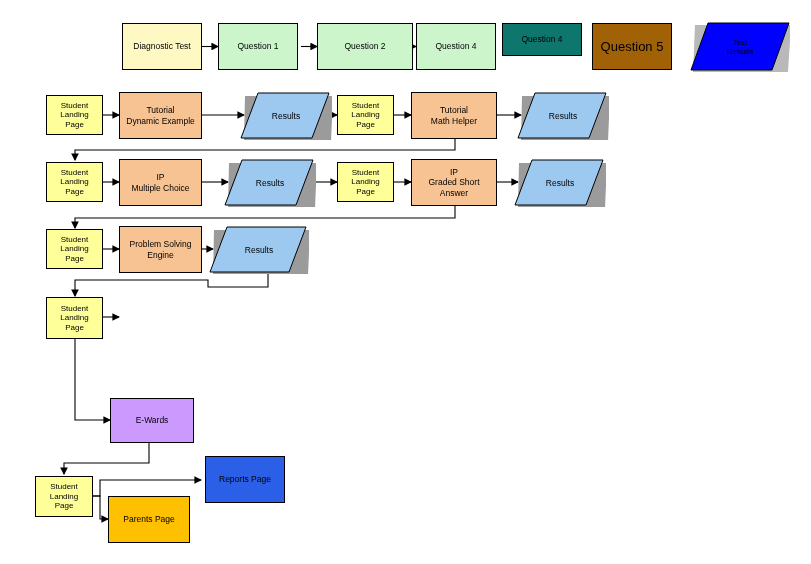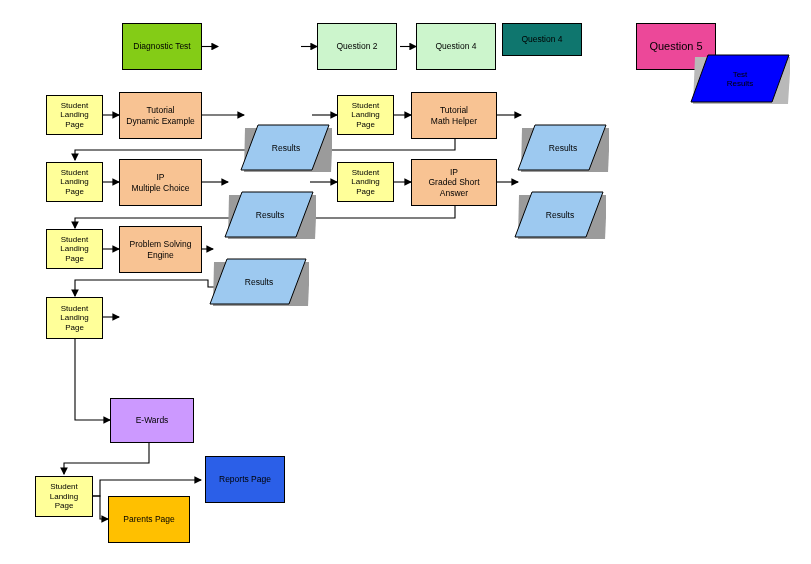"Diagnostic Test" div.node { background: #84cc16 -> #fef9c3 }
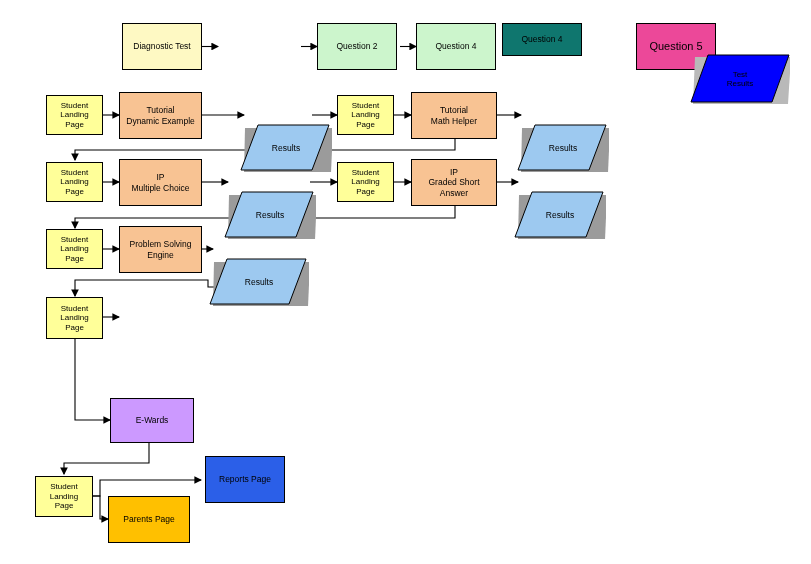"Question 1" div.node { html: none -> <div>Question 1</div> }
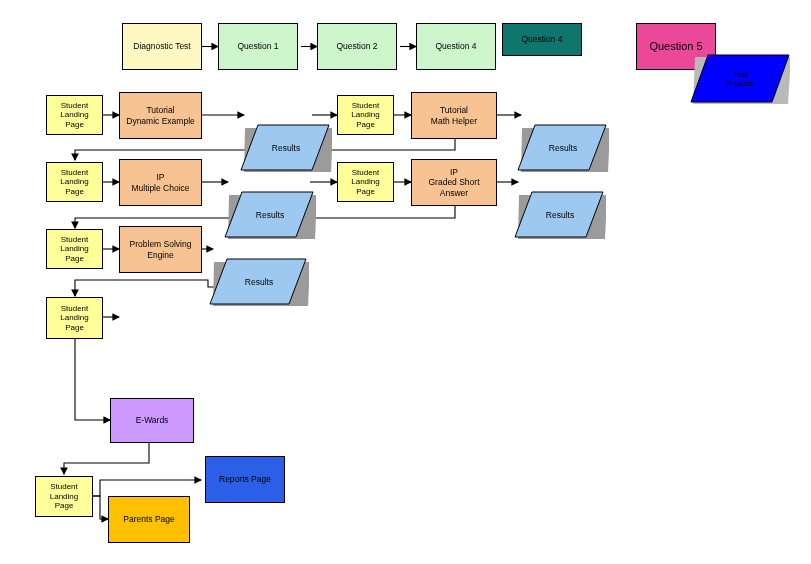"Question 2" div.node { width: 80px -> 96px }
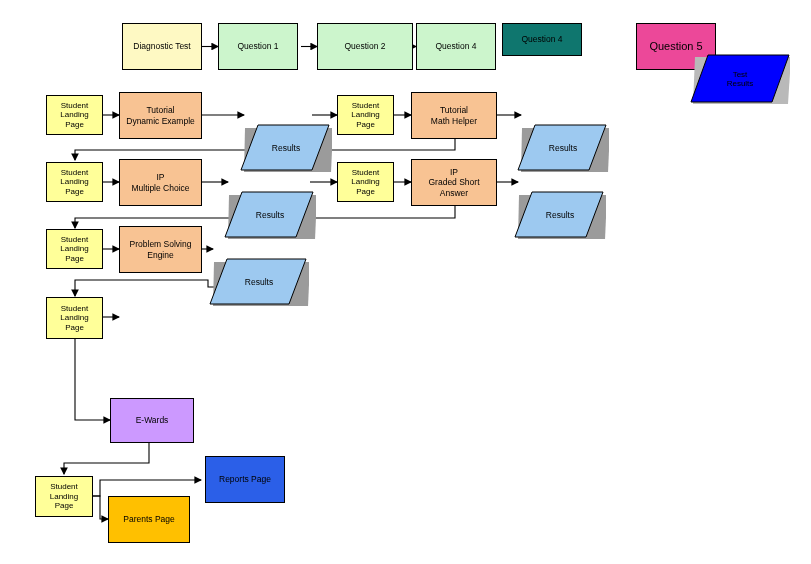"Question 5" div.node { background: #ec4899 -> #a16207; font-size: 11px -> 13px; margin-left: 44px -> none }
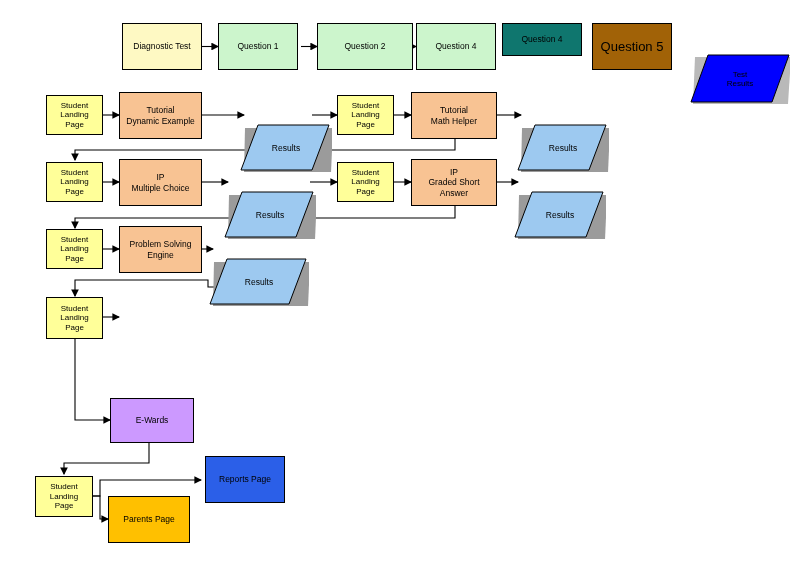"Test" .para { margin-top: 32px -> none }
